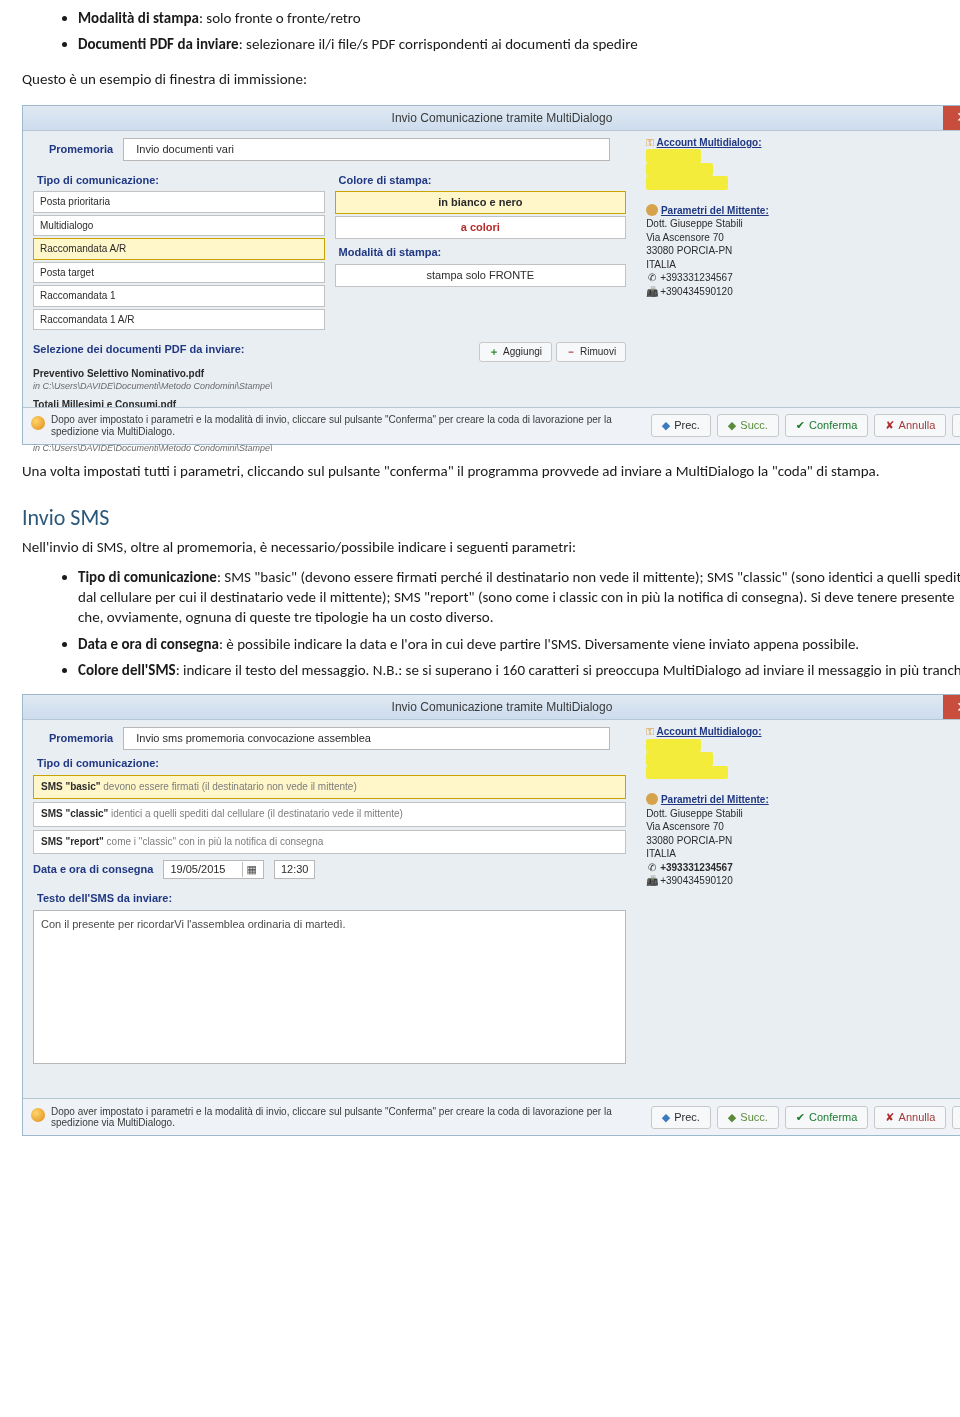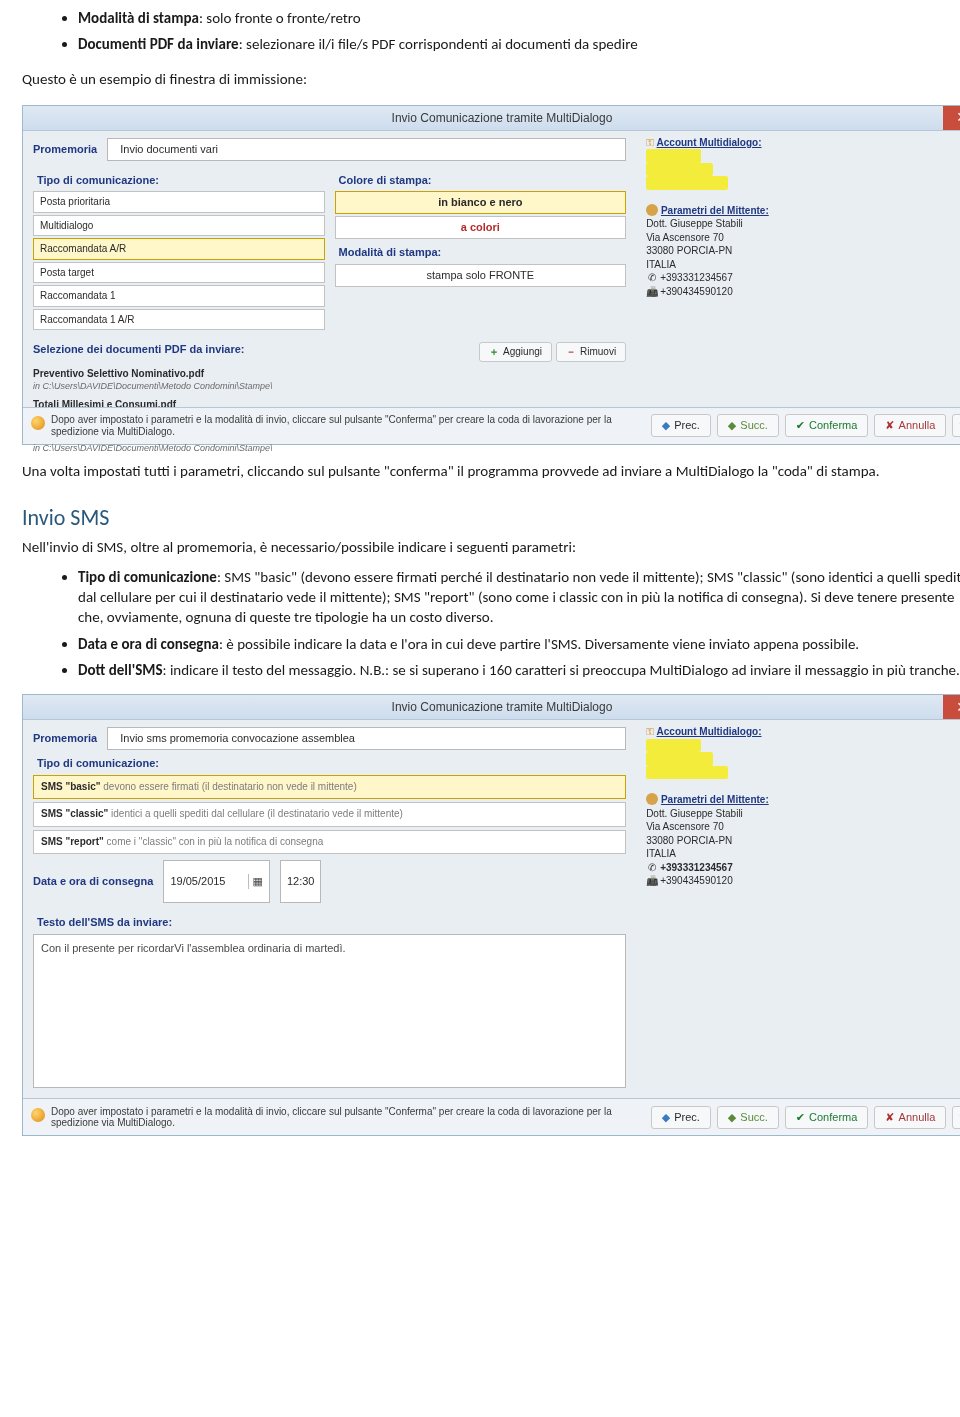"Promemoria" .row { margin: 2px 0 -> 2px 16px }
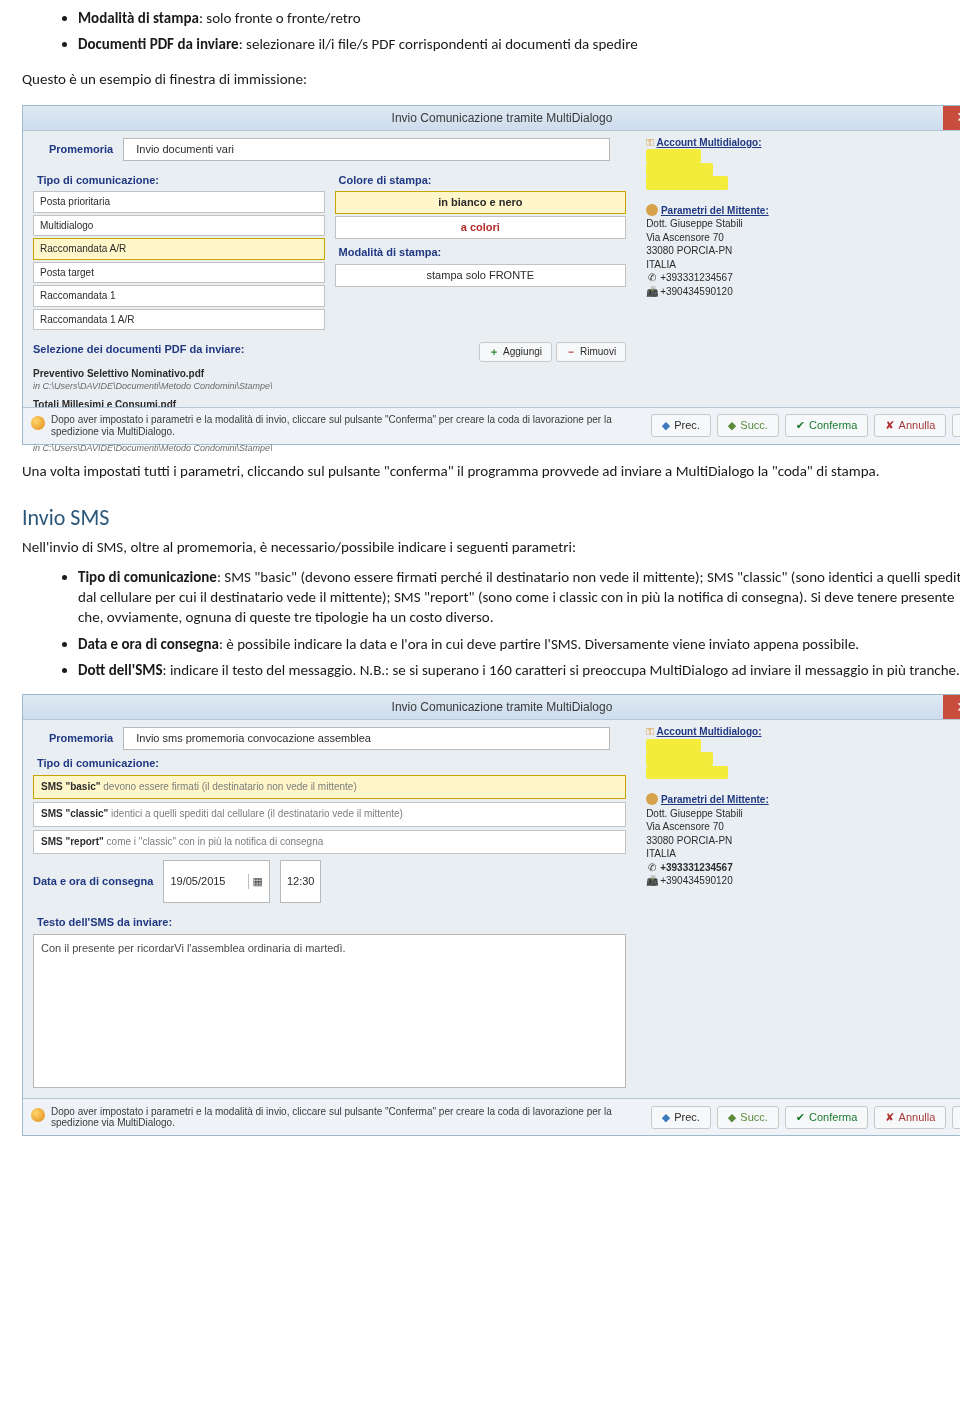"Dott dell'SMS" span.b { text: Dott -> Colore }
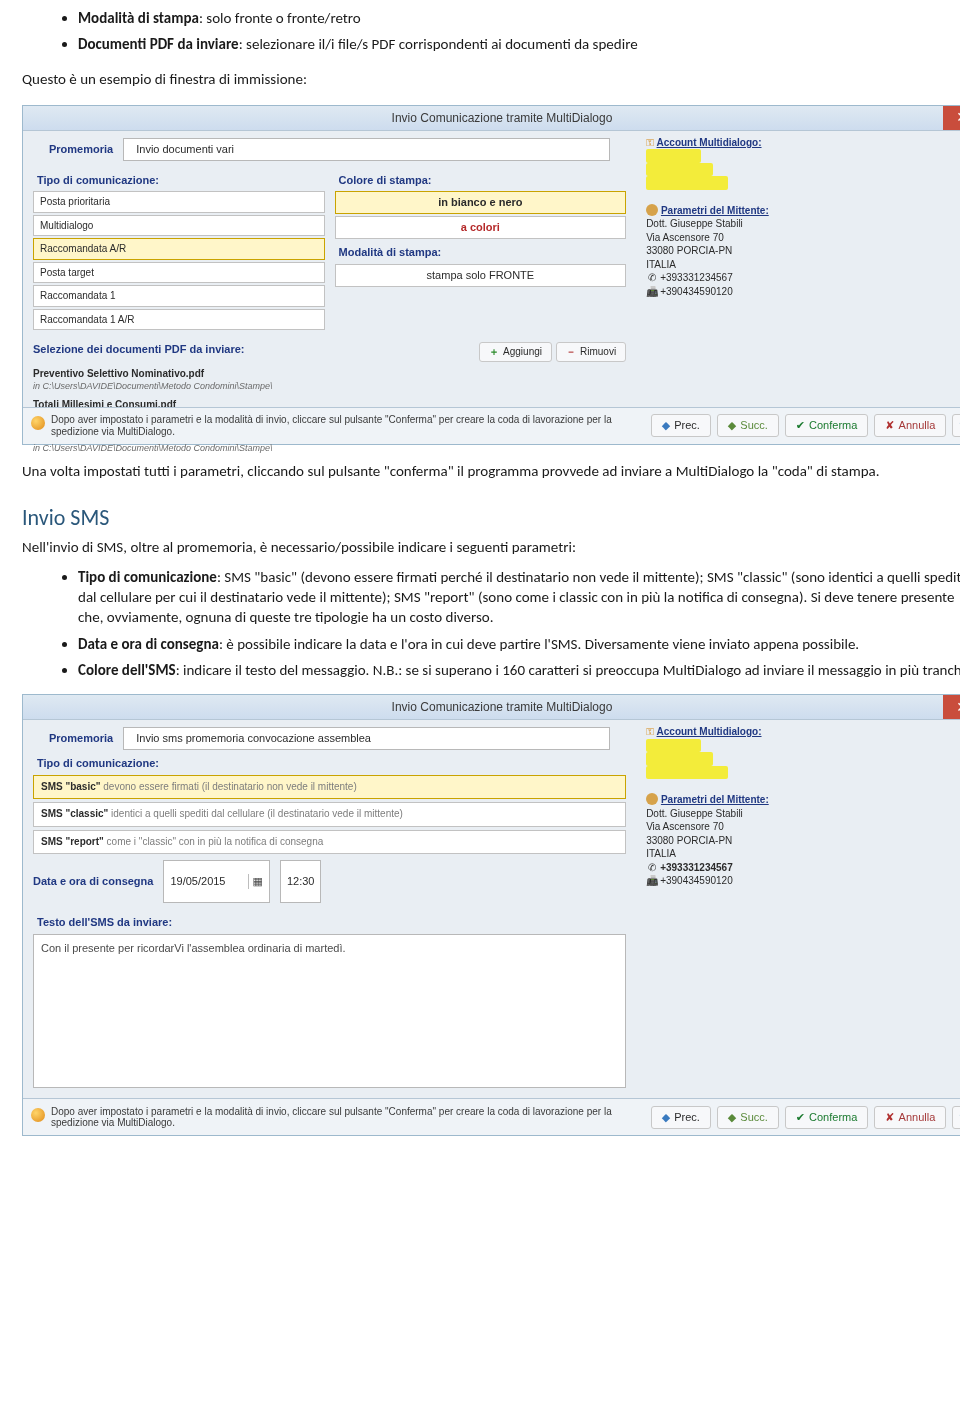"19/05/2015" .daterow .dbox { gap: 22px -> 16px; padding: 13px 6px -> 1px 6px }
